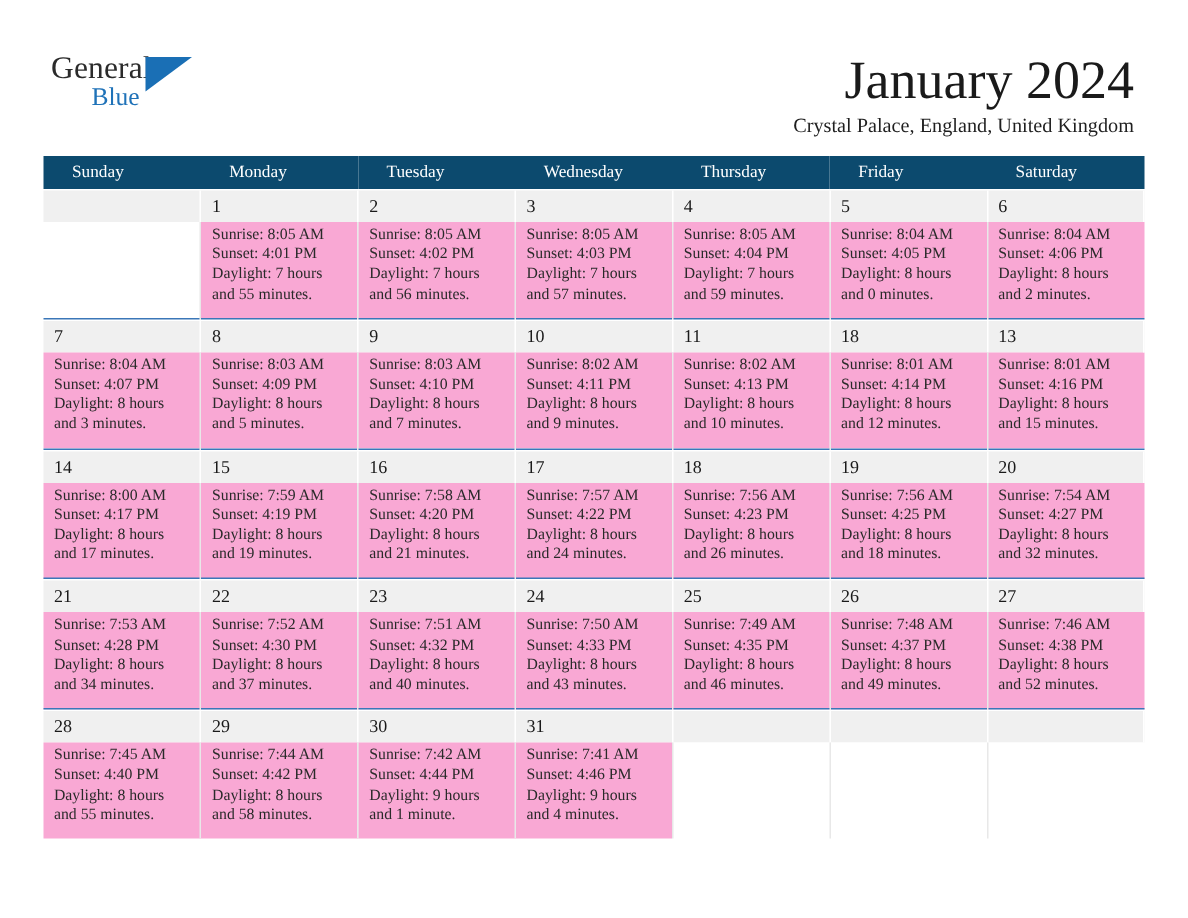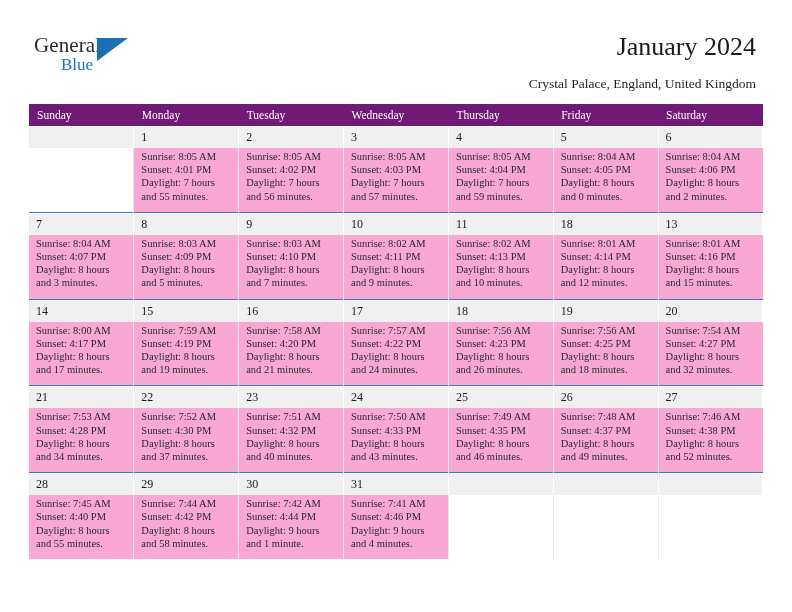"January 2024" .title { font-size: 26px -> 36px }
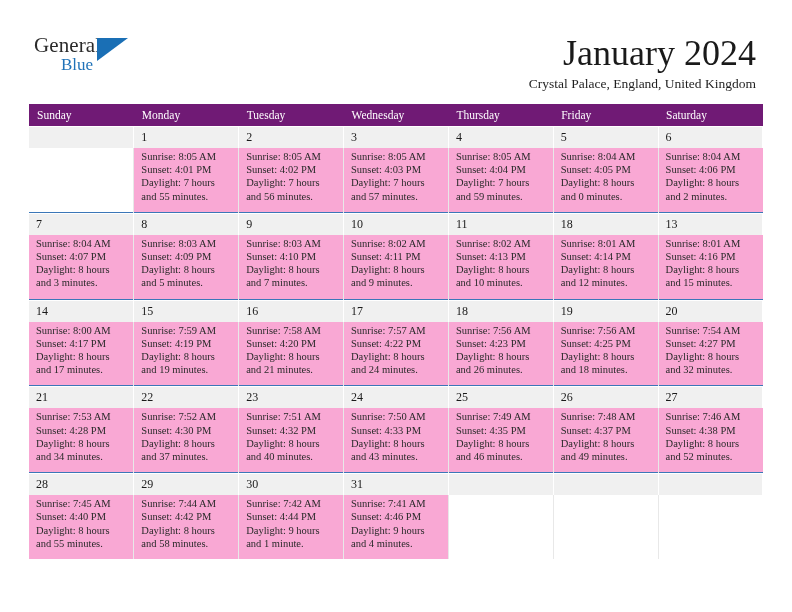"Sunday" thead th { background: #701a75 -> #0c4a6e; padding: 5px 0 5px 8px -> 5px 0 5px 19px }
